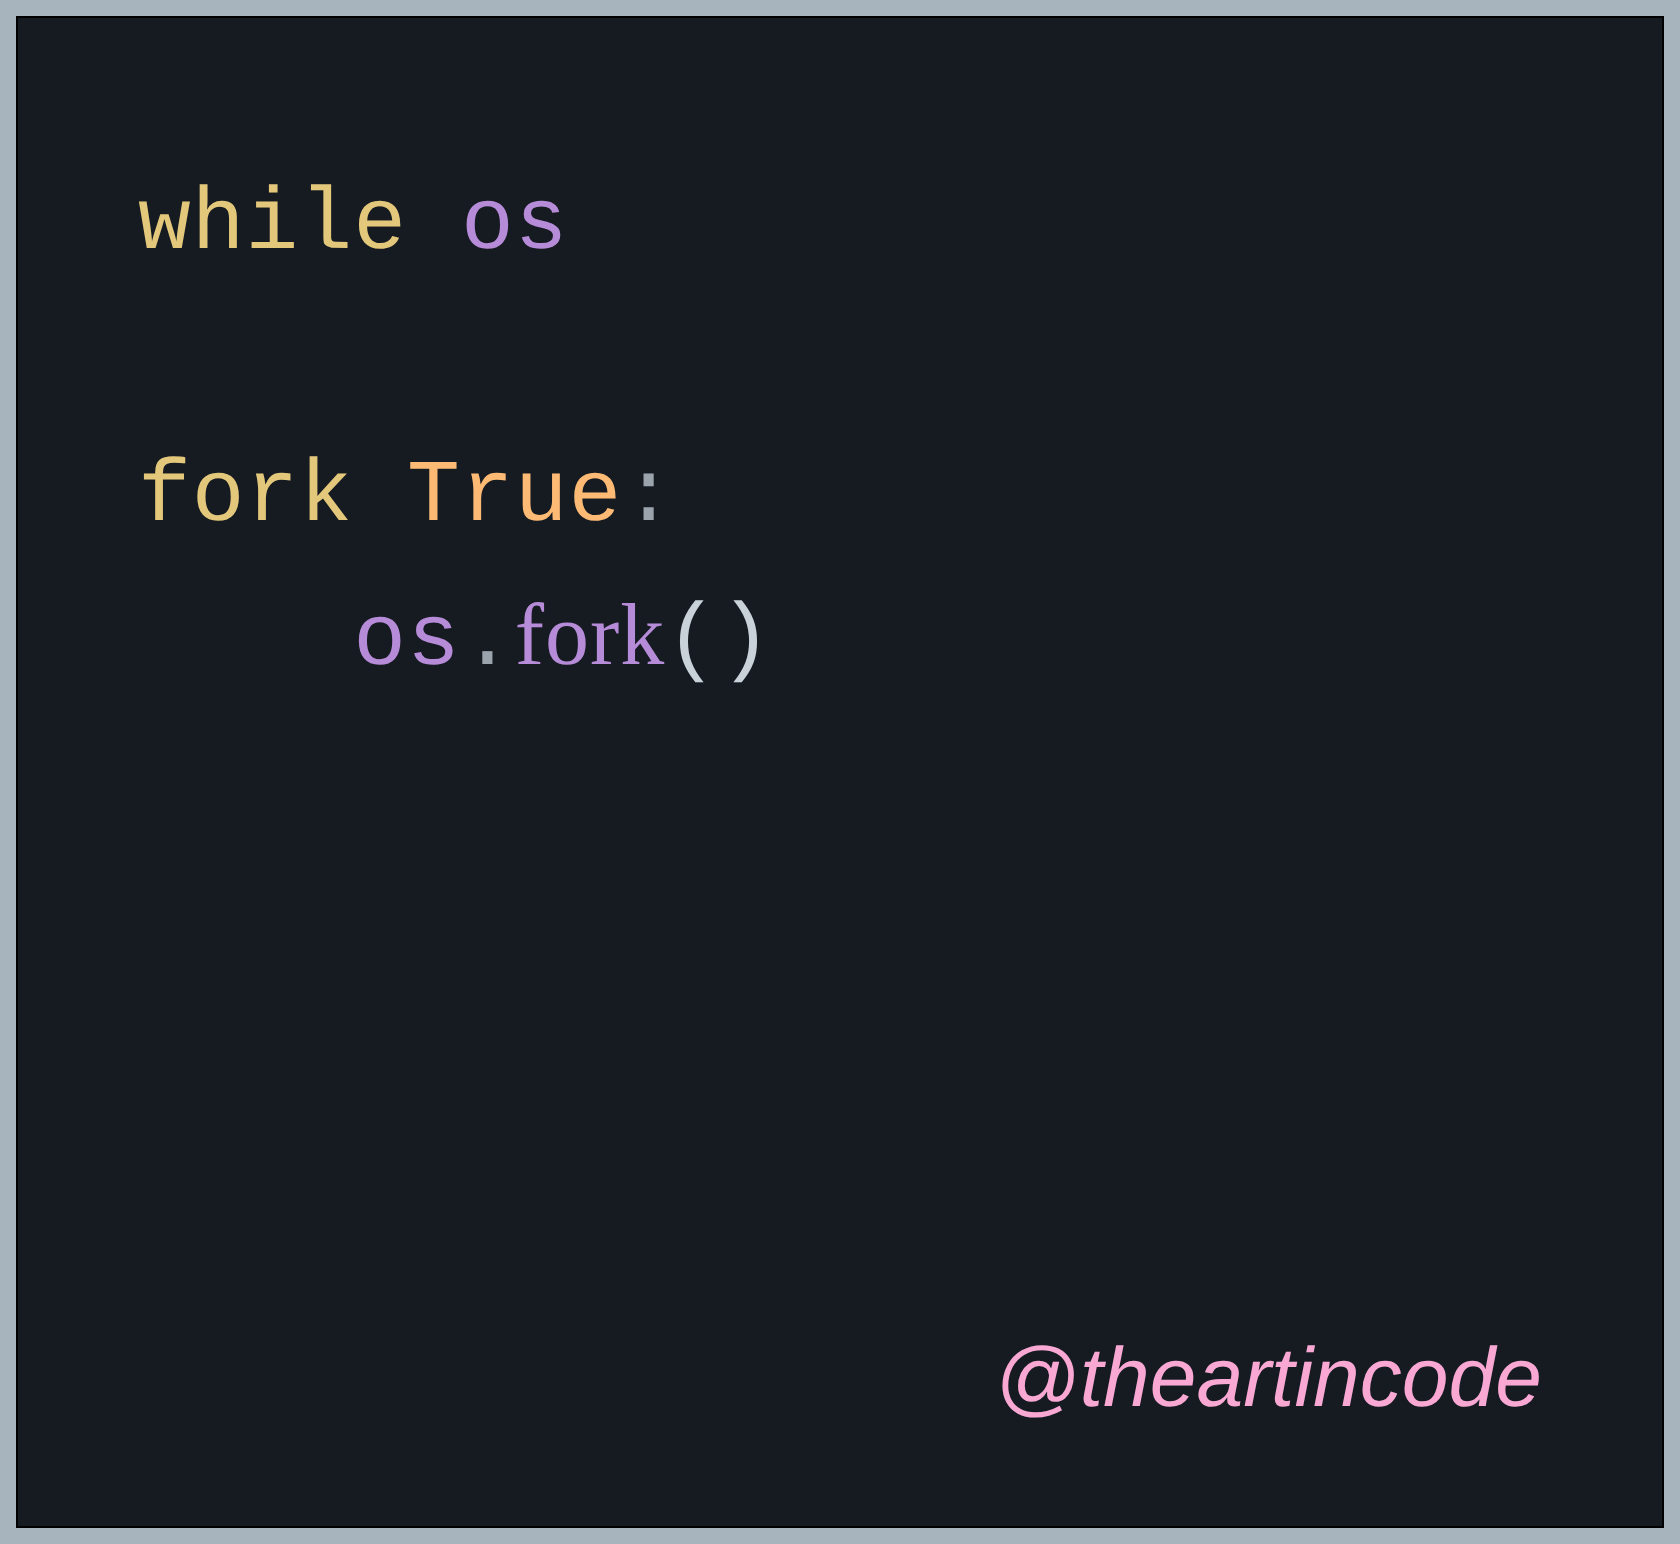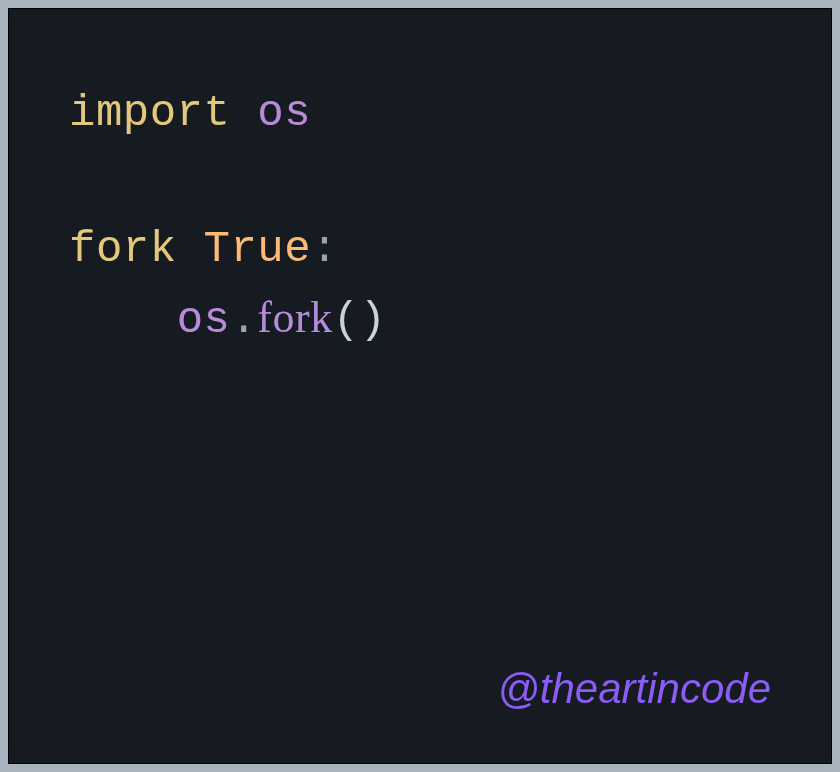"import" span.keyword { text: import -> while }
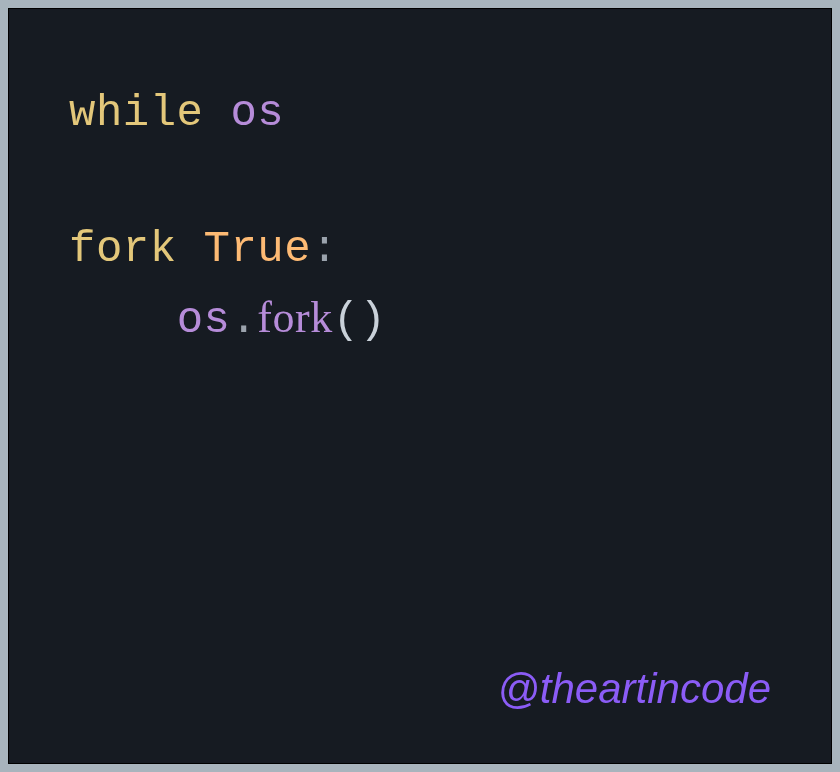"@theartincode" .handle { color: #8b5cf6 -> #f9a8d4 }
